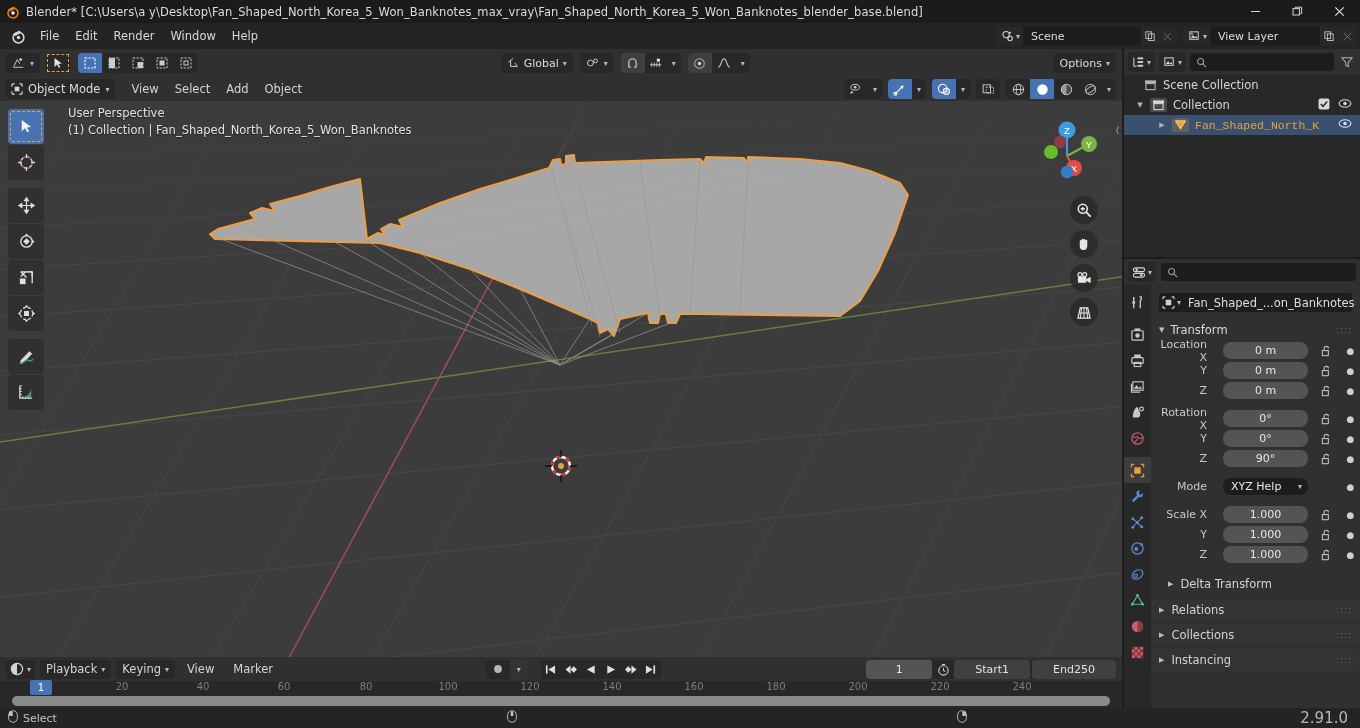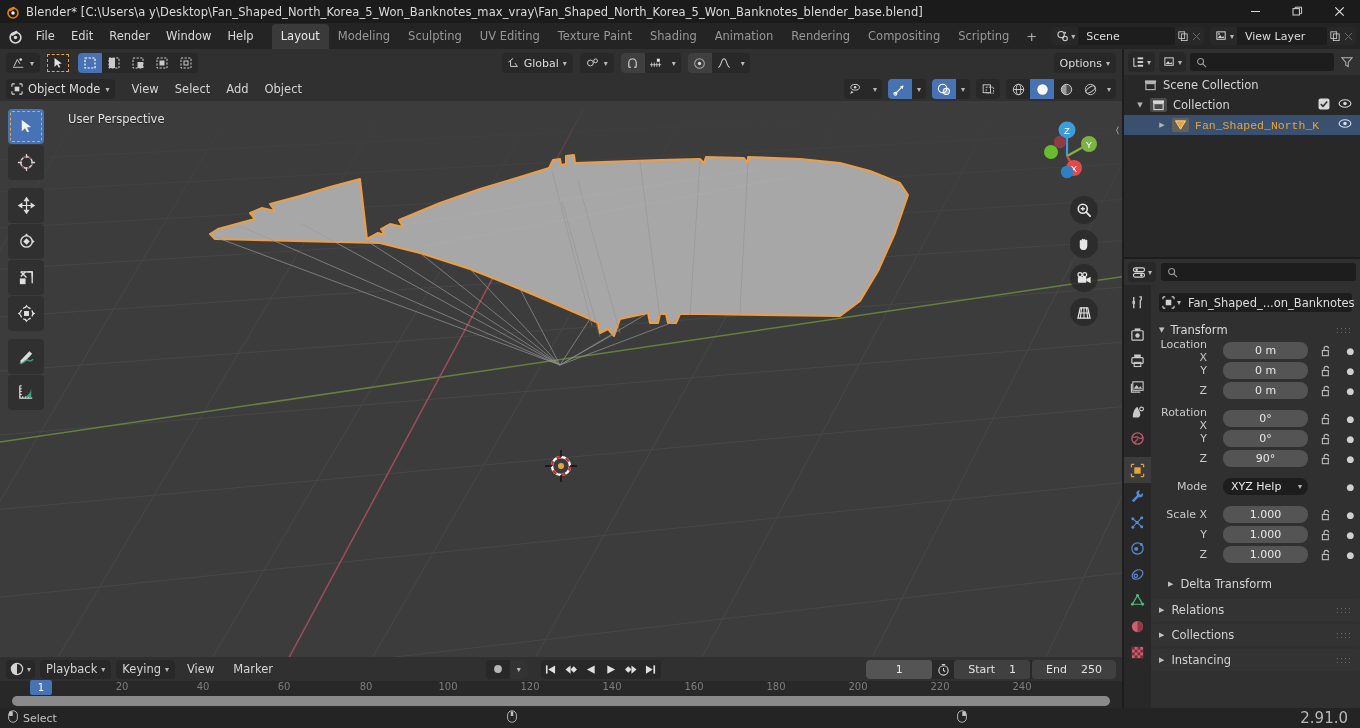"Layout" div.ws-tabs { html: <div> <div>Layout</div> <div>Modeling</div> <div>Sculpting</div> <div>UV Editing</div> <div>Texture Paint</div> <div>Shading</div> <div>Animation</div> <div>Rendering</div> <div>Compositing</div> <div>Scripting</div> <div>+</div> </div> -> none }
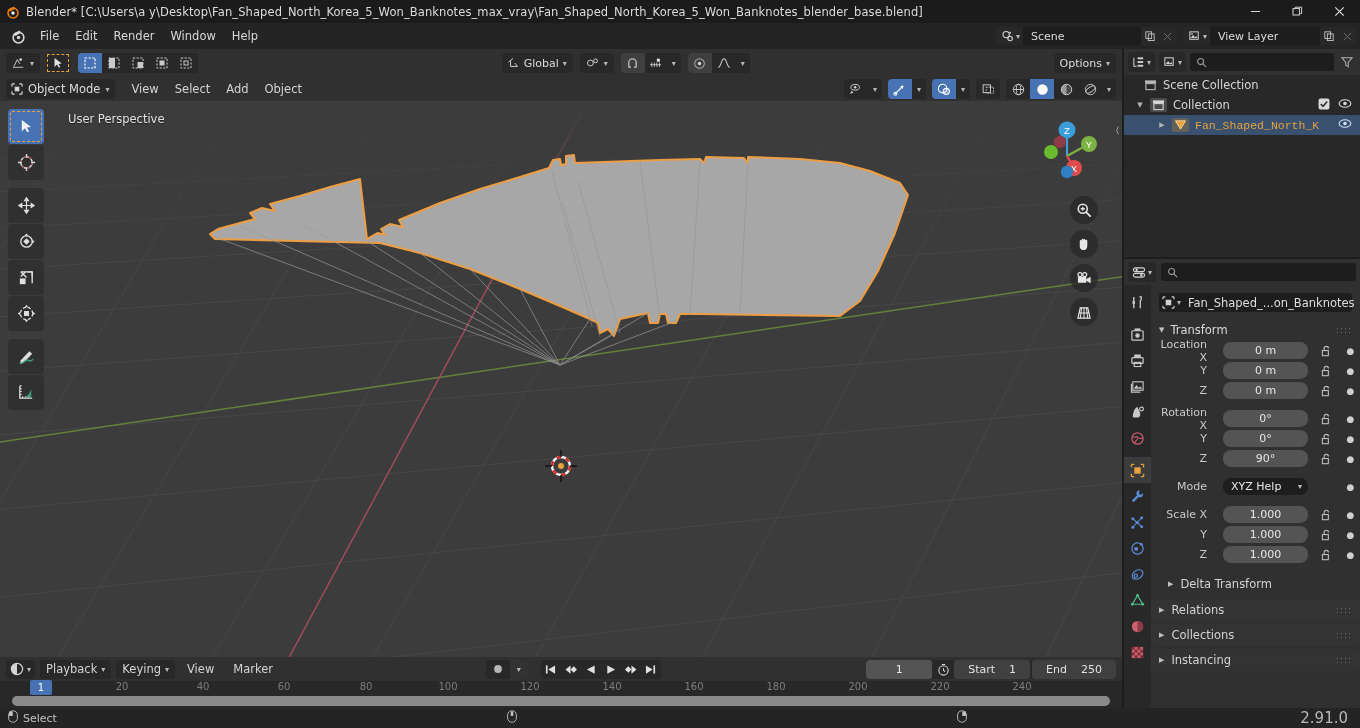"User Perspective" .vp-text { top: 10px -> 4px }
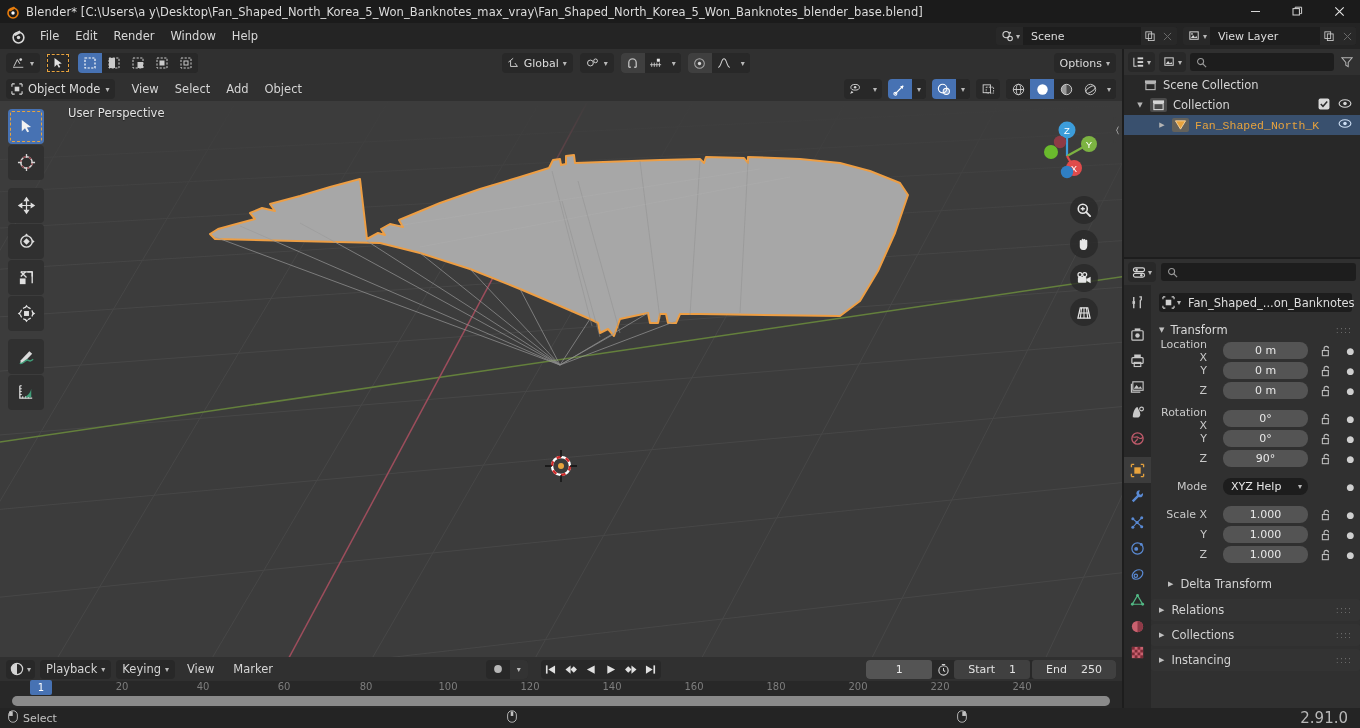"(1) Collection |" div { html: none -> <div>(1) Collection | Fan_Shaped_North_Korea_5_Won_Banknotes</div> }
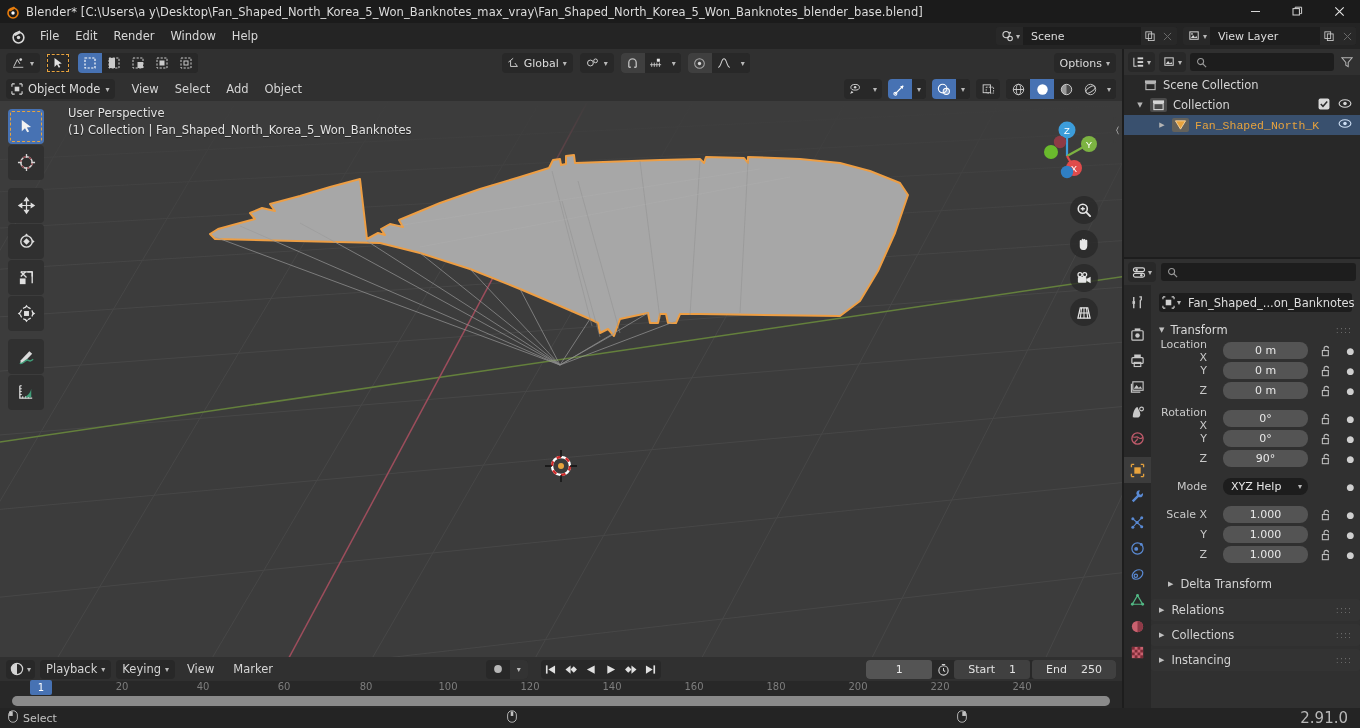"Start" .se { gap: 14px -> none; padding: 0 14px -> 0 21px }
